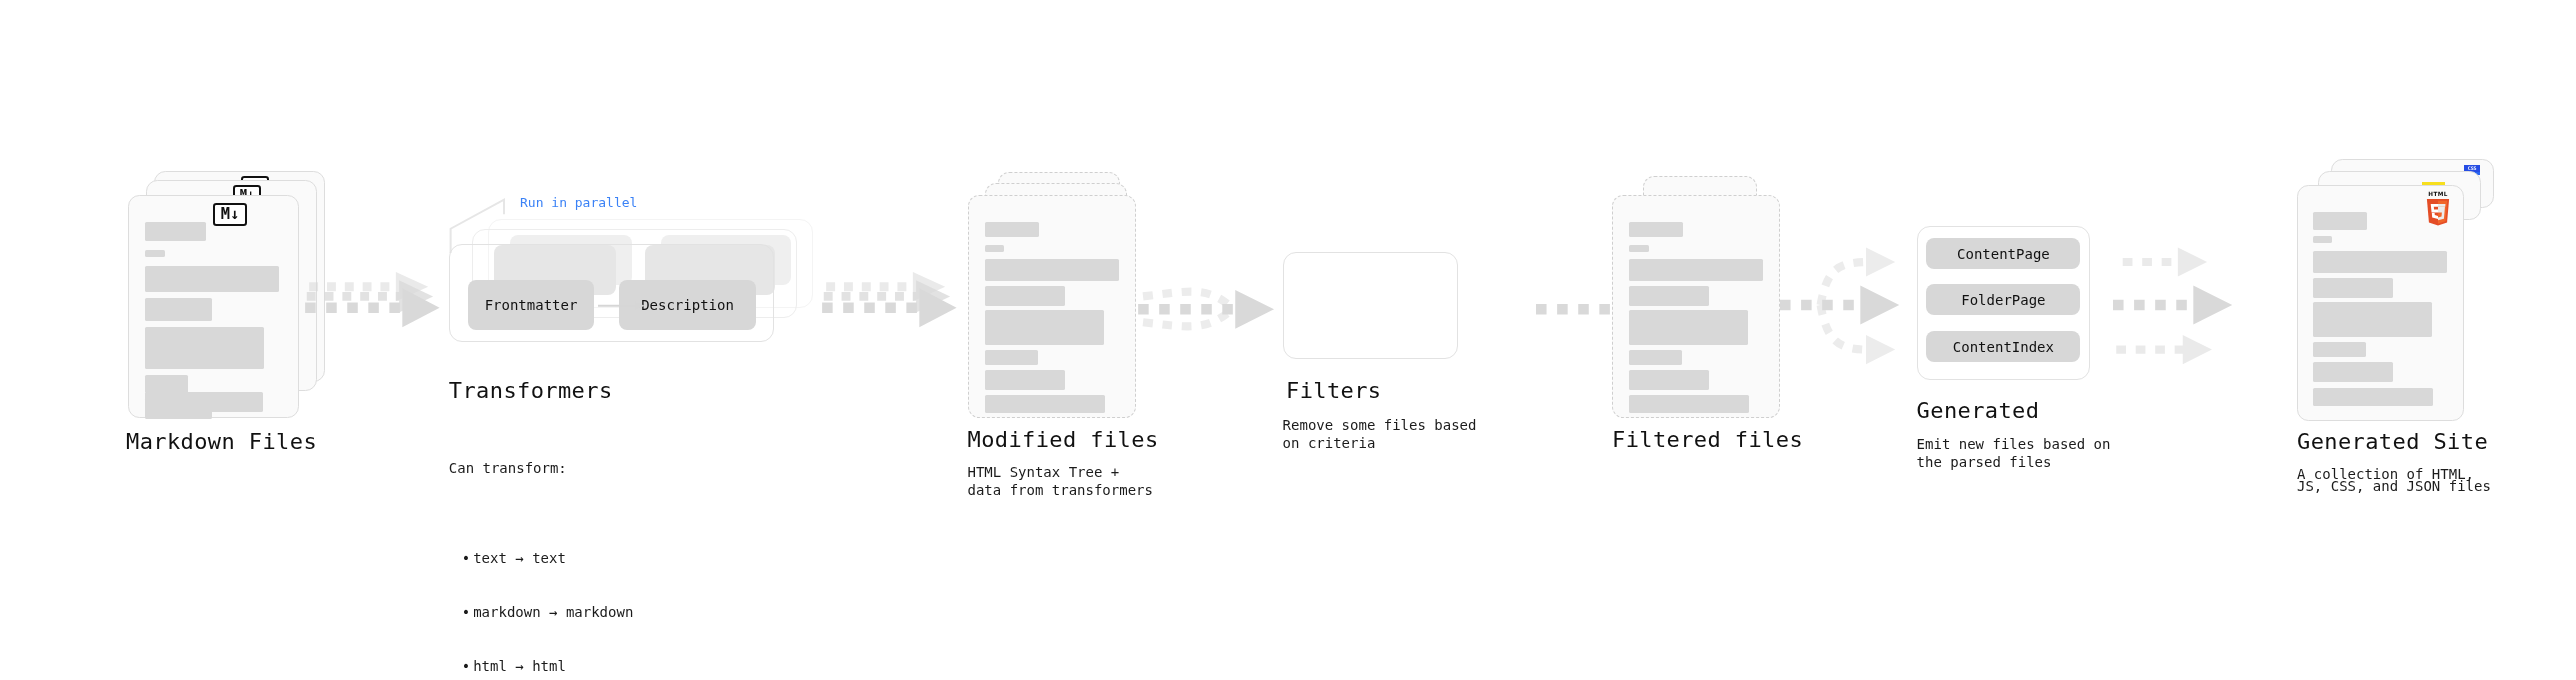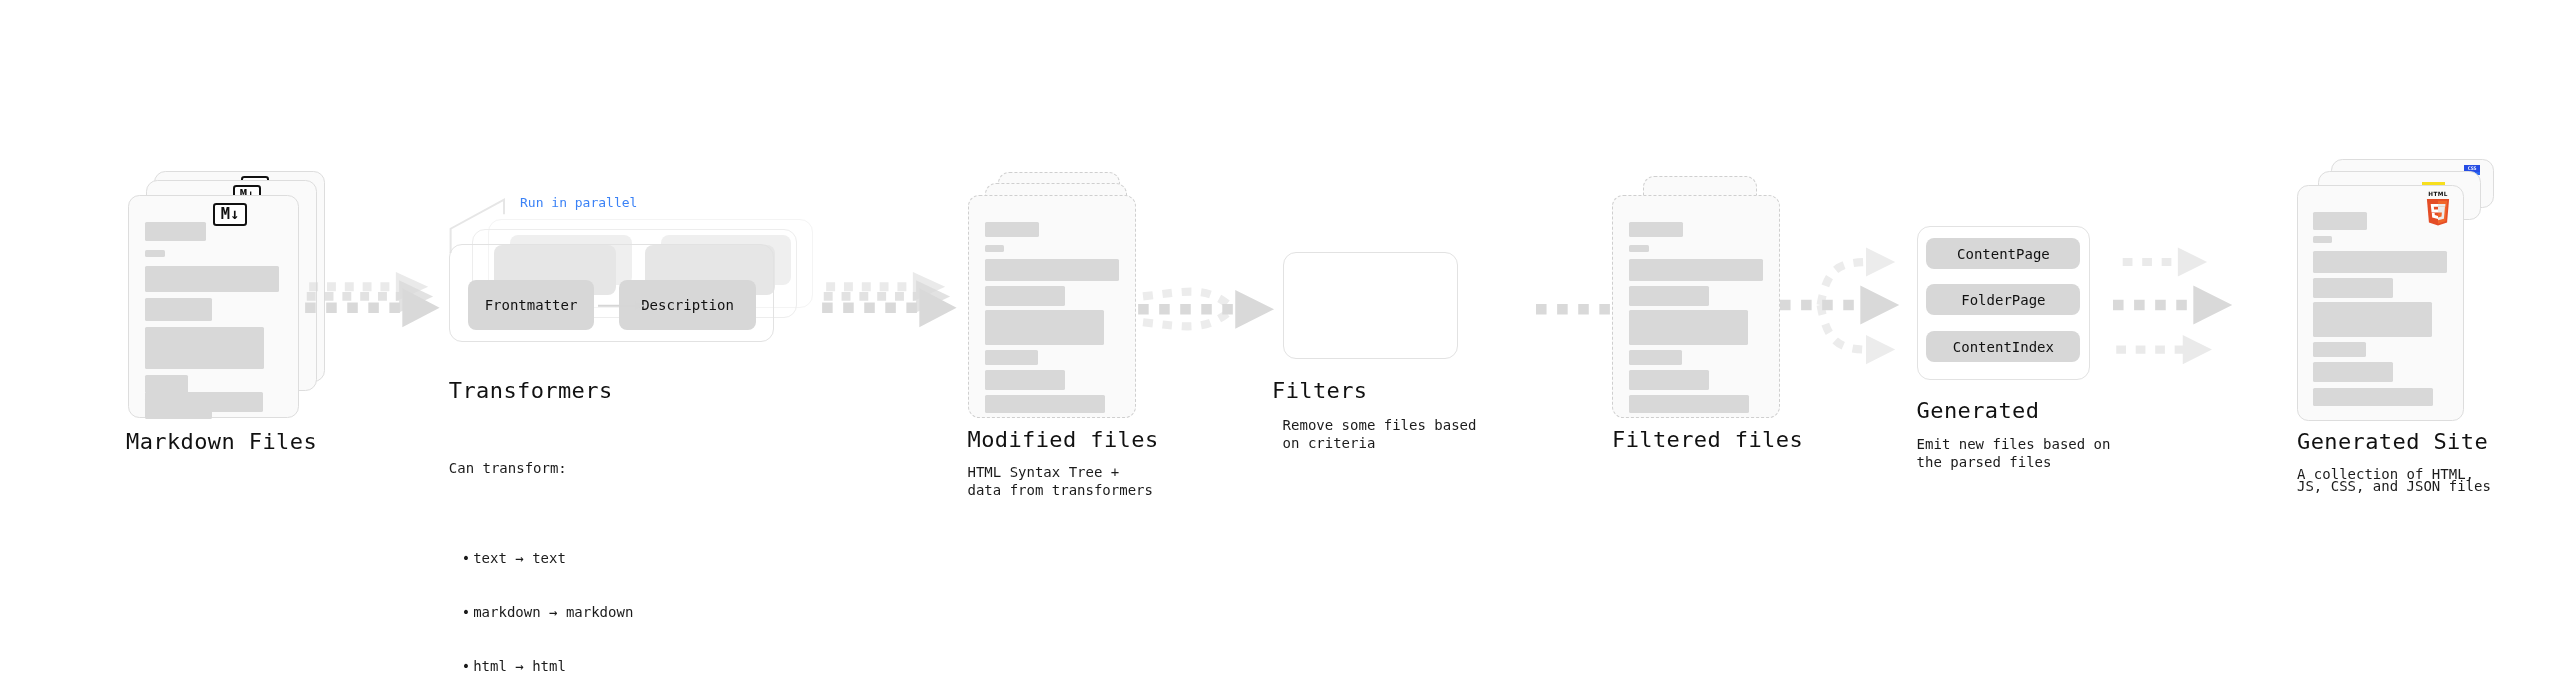"Filters" div.title { left: 4px -> 18px }
